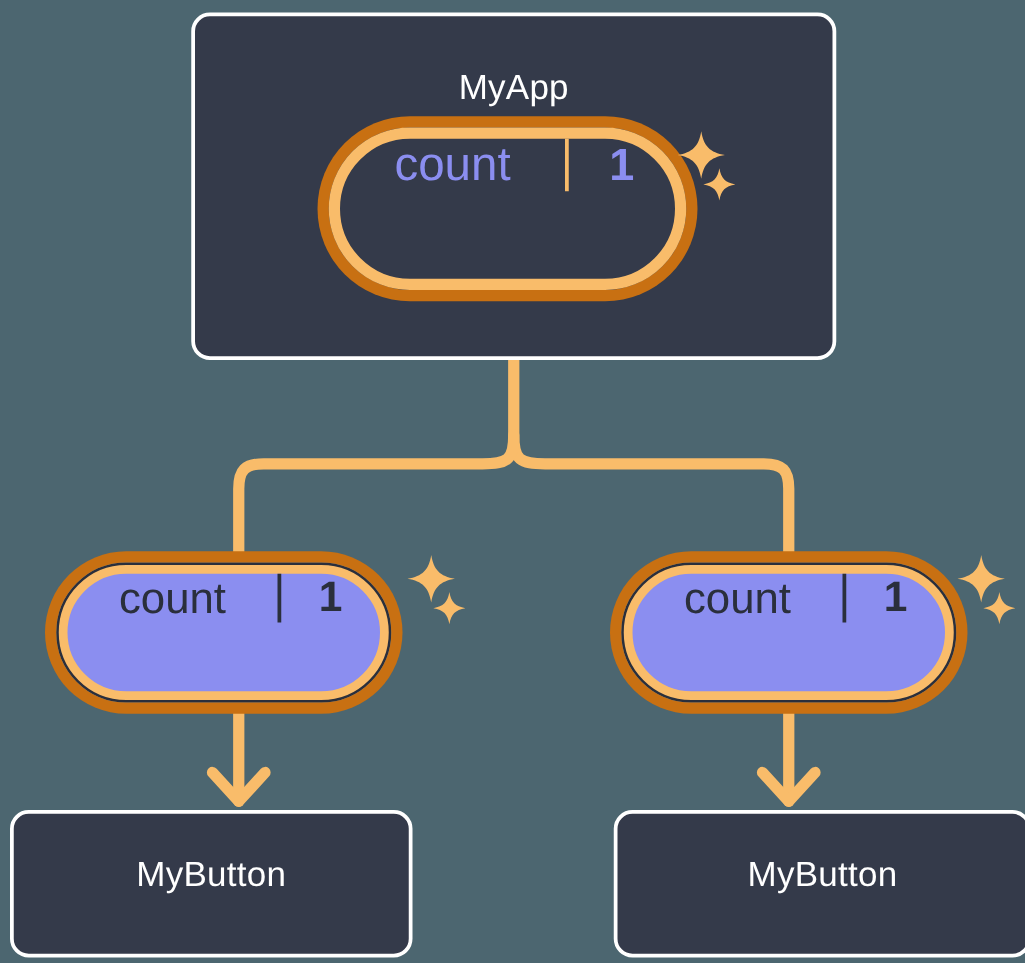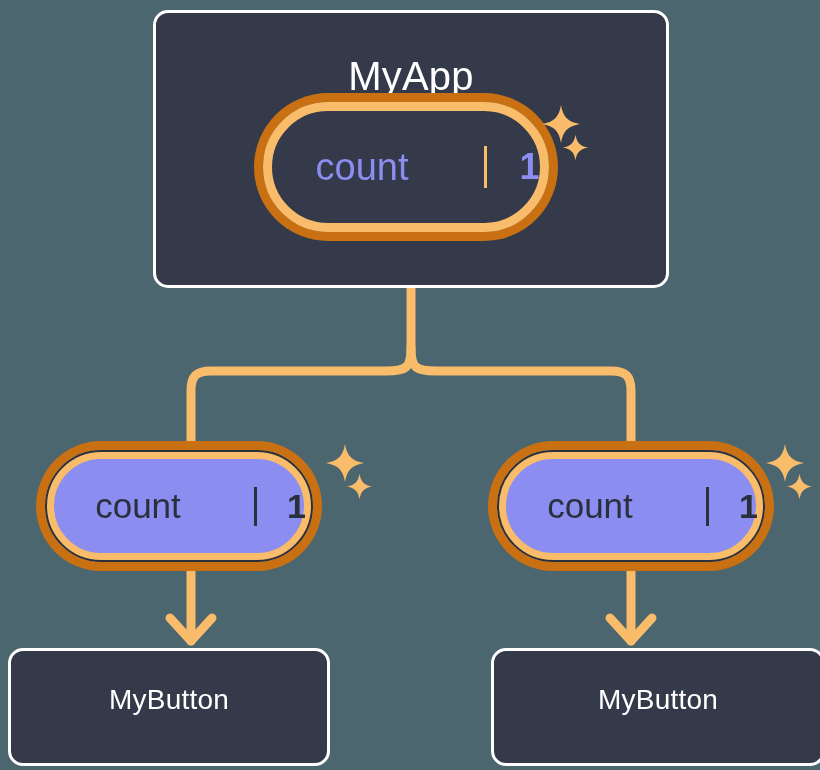"MyApp" .card-title { font-size: 40px -> 28px }
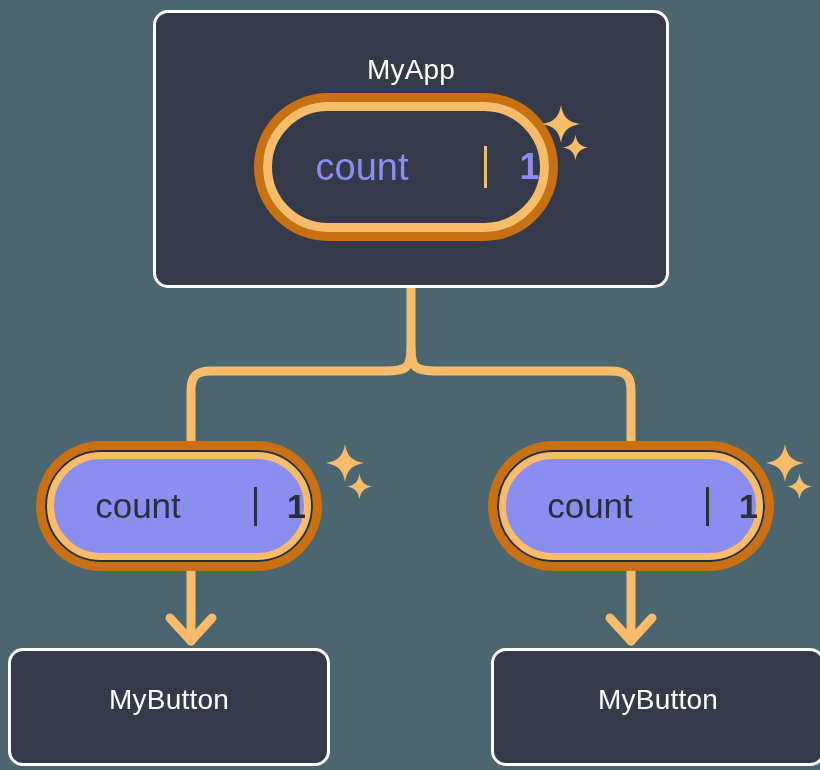"count" .pill { align-items: center -> flex-start; gap: 32px -> none }
